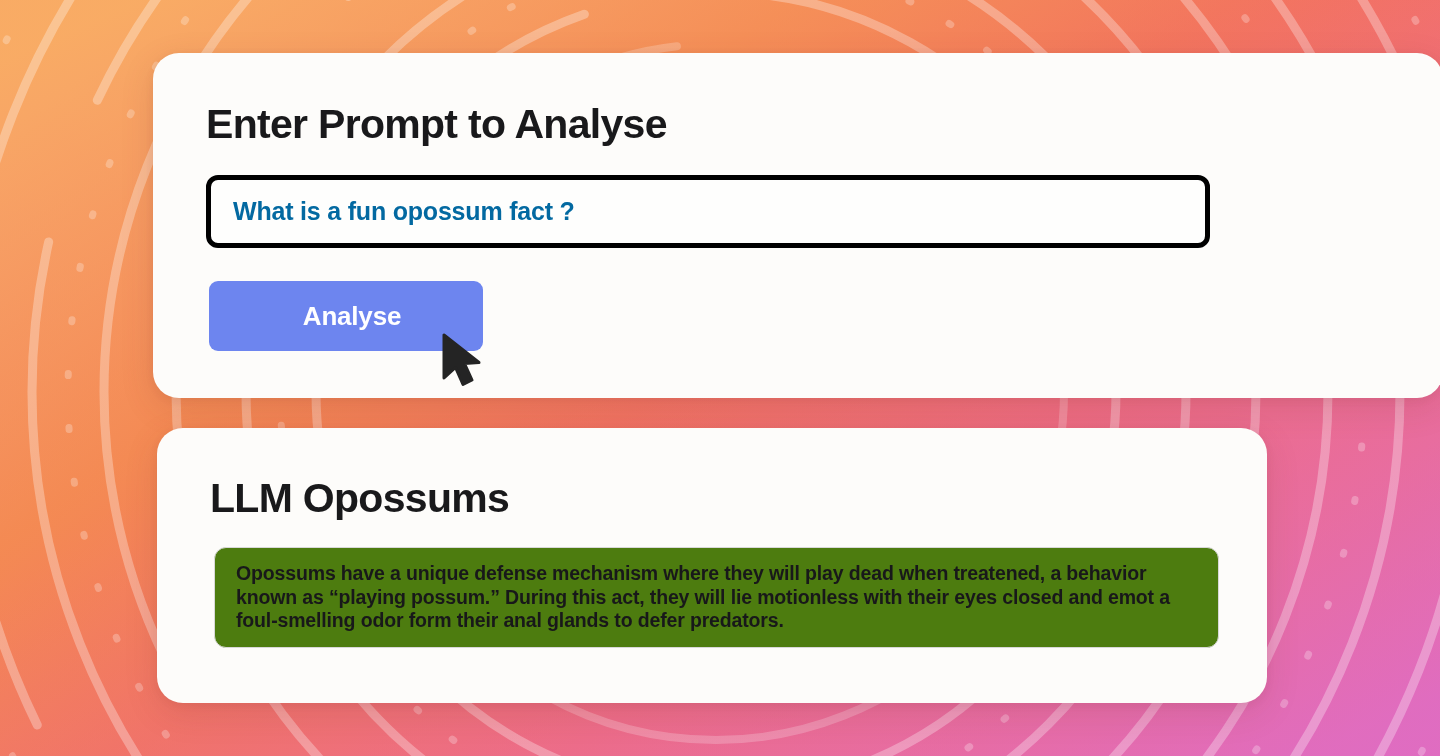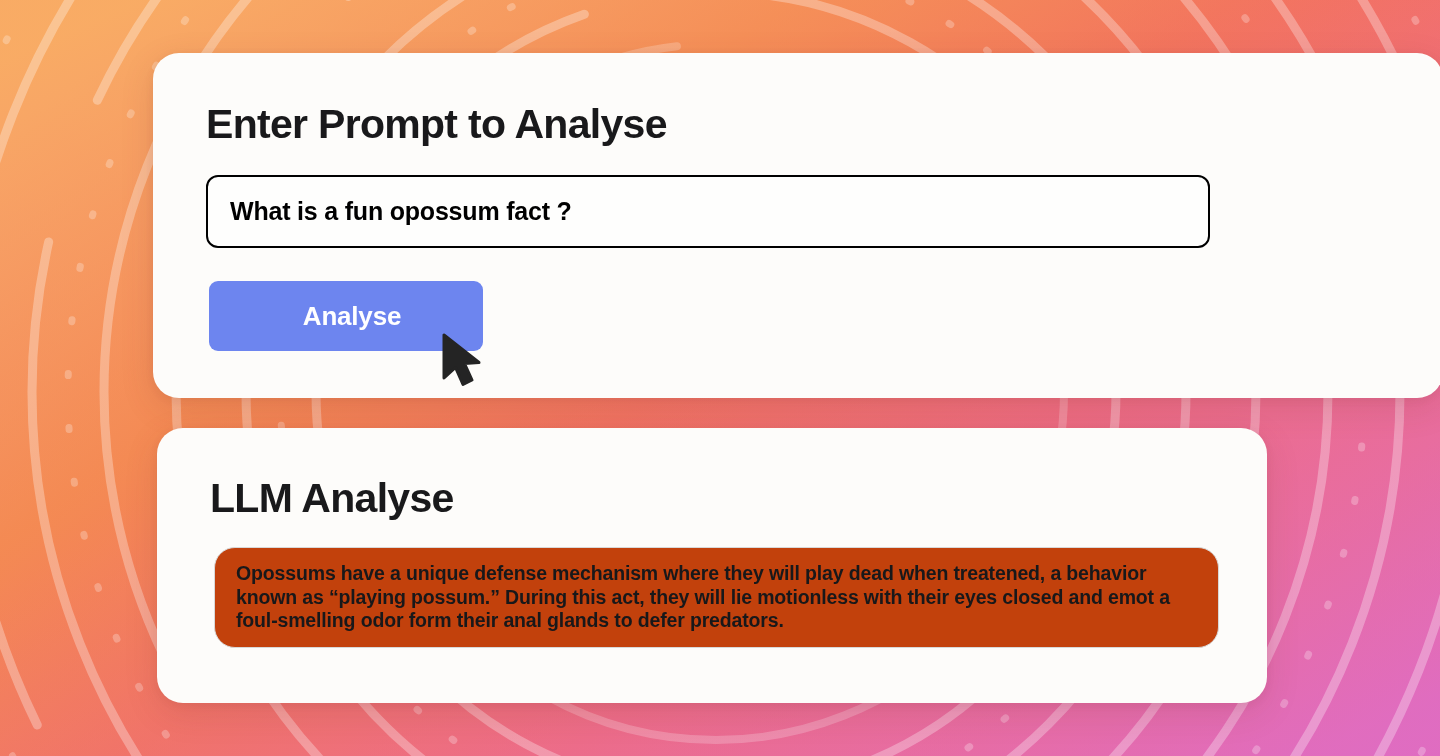"What is a fun opossum" #prompt-input { border: 2px solid #000000 -> 5px solid #000000; color: #000000 -> #0369a1 }
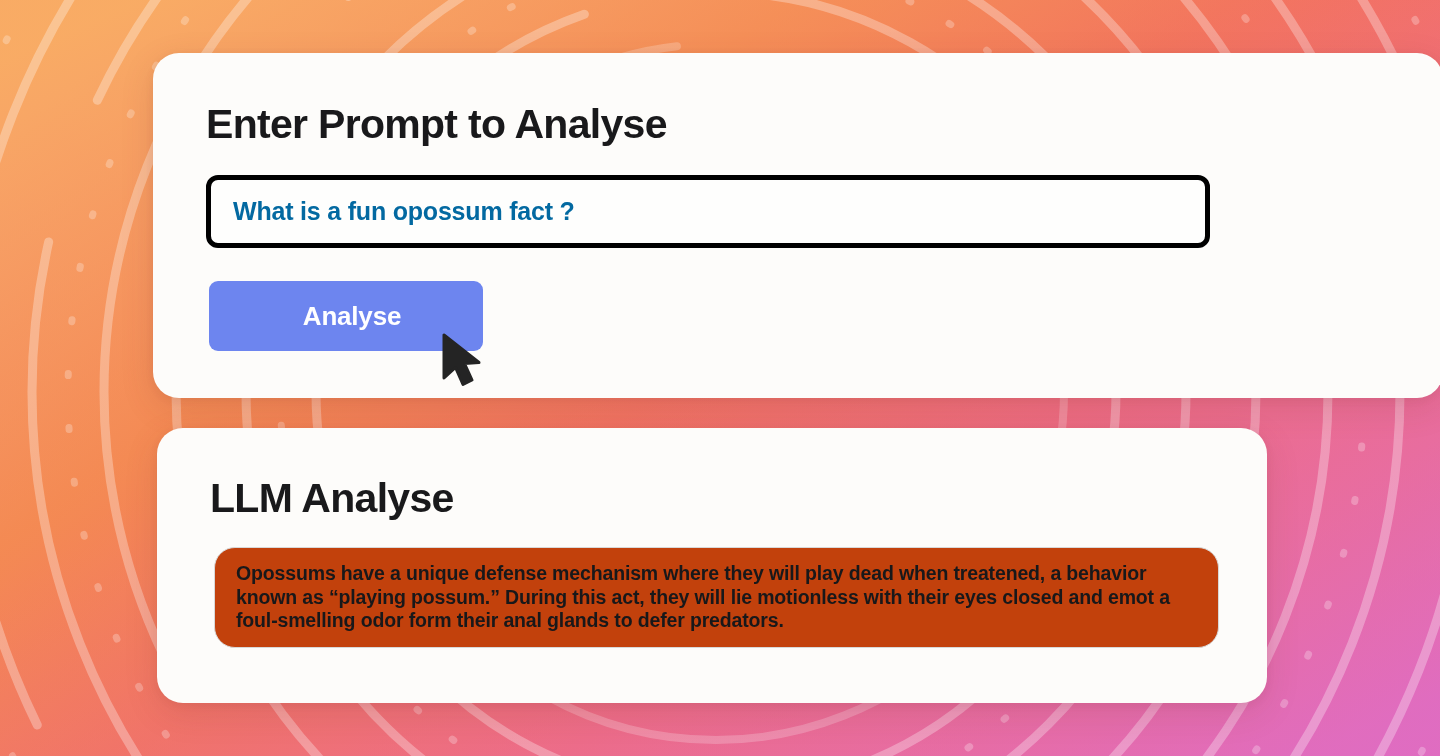"LLM Analyse" div.card-title { text: Analyse -> Opossums }
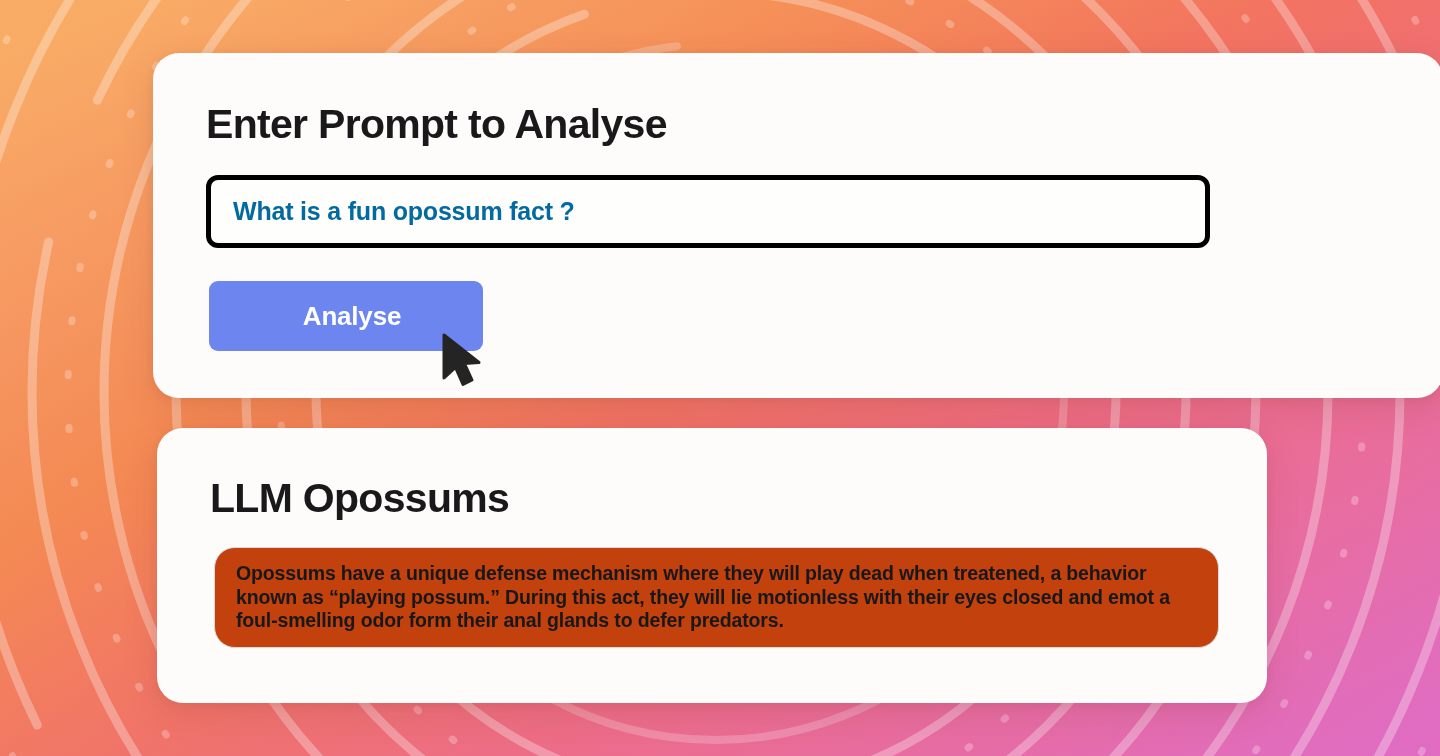"Opossums have a unique defense" #response-box { background: #c2410c -> #4d7c0f; border-radius: 21px -> 12px }
